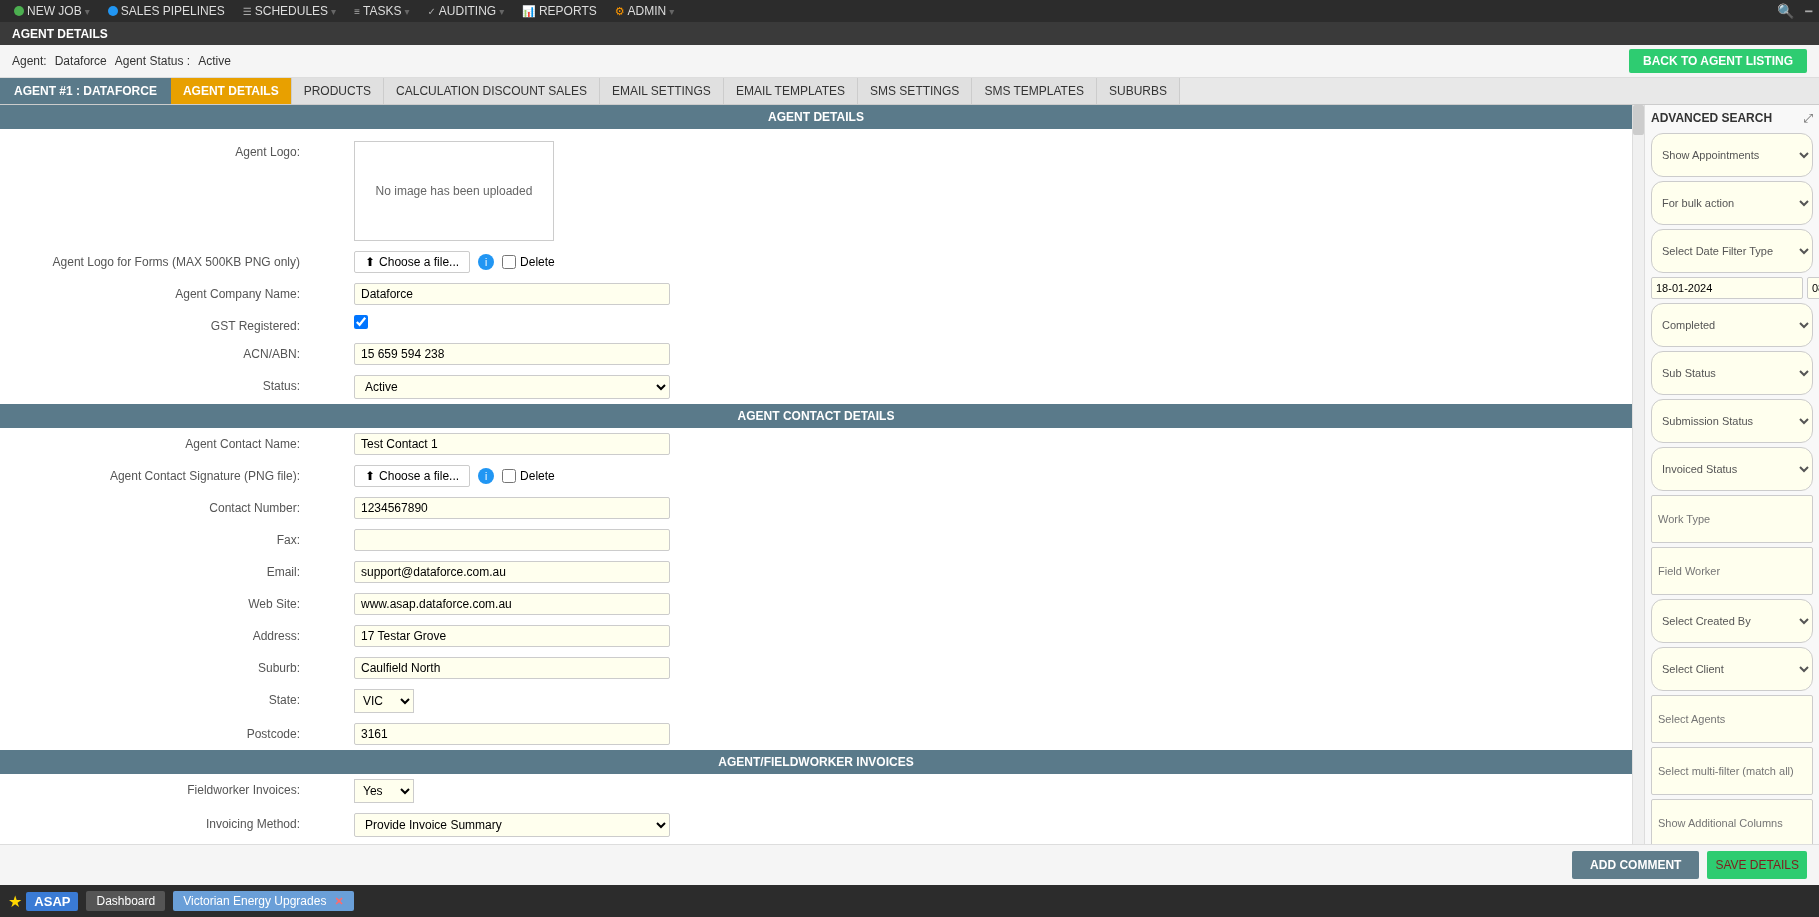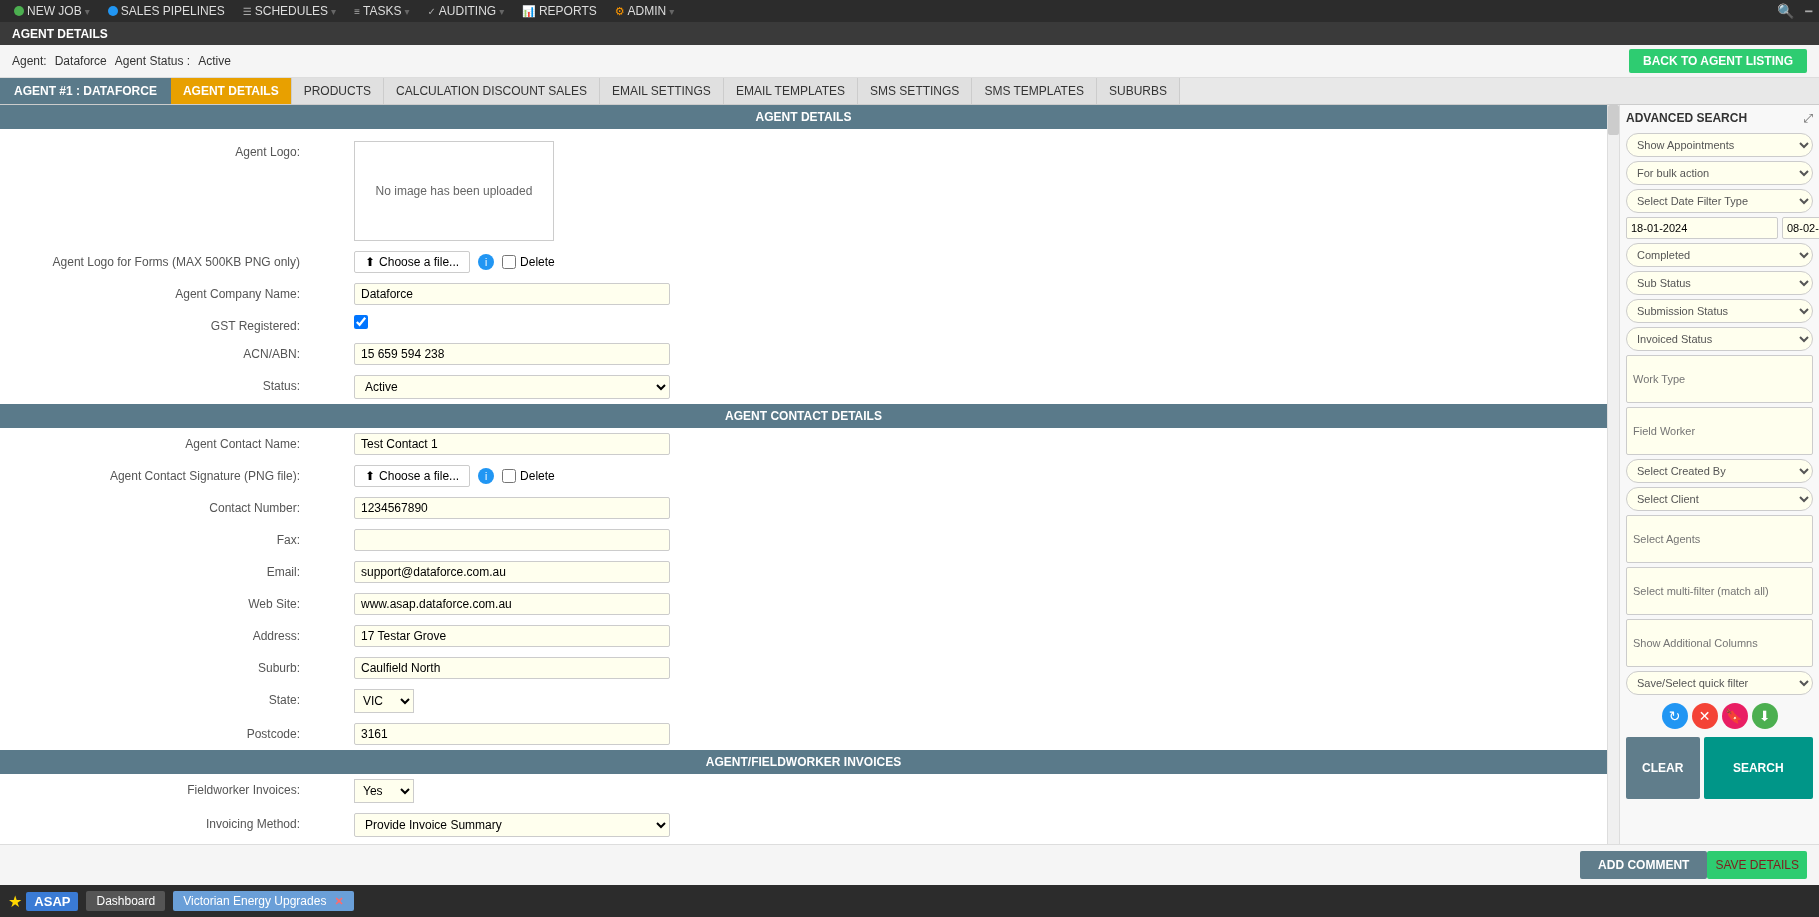"ADVANCED SEARCH" .right-panel { width: 200px -> 175px }
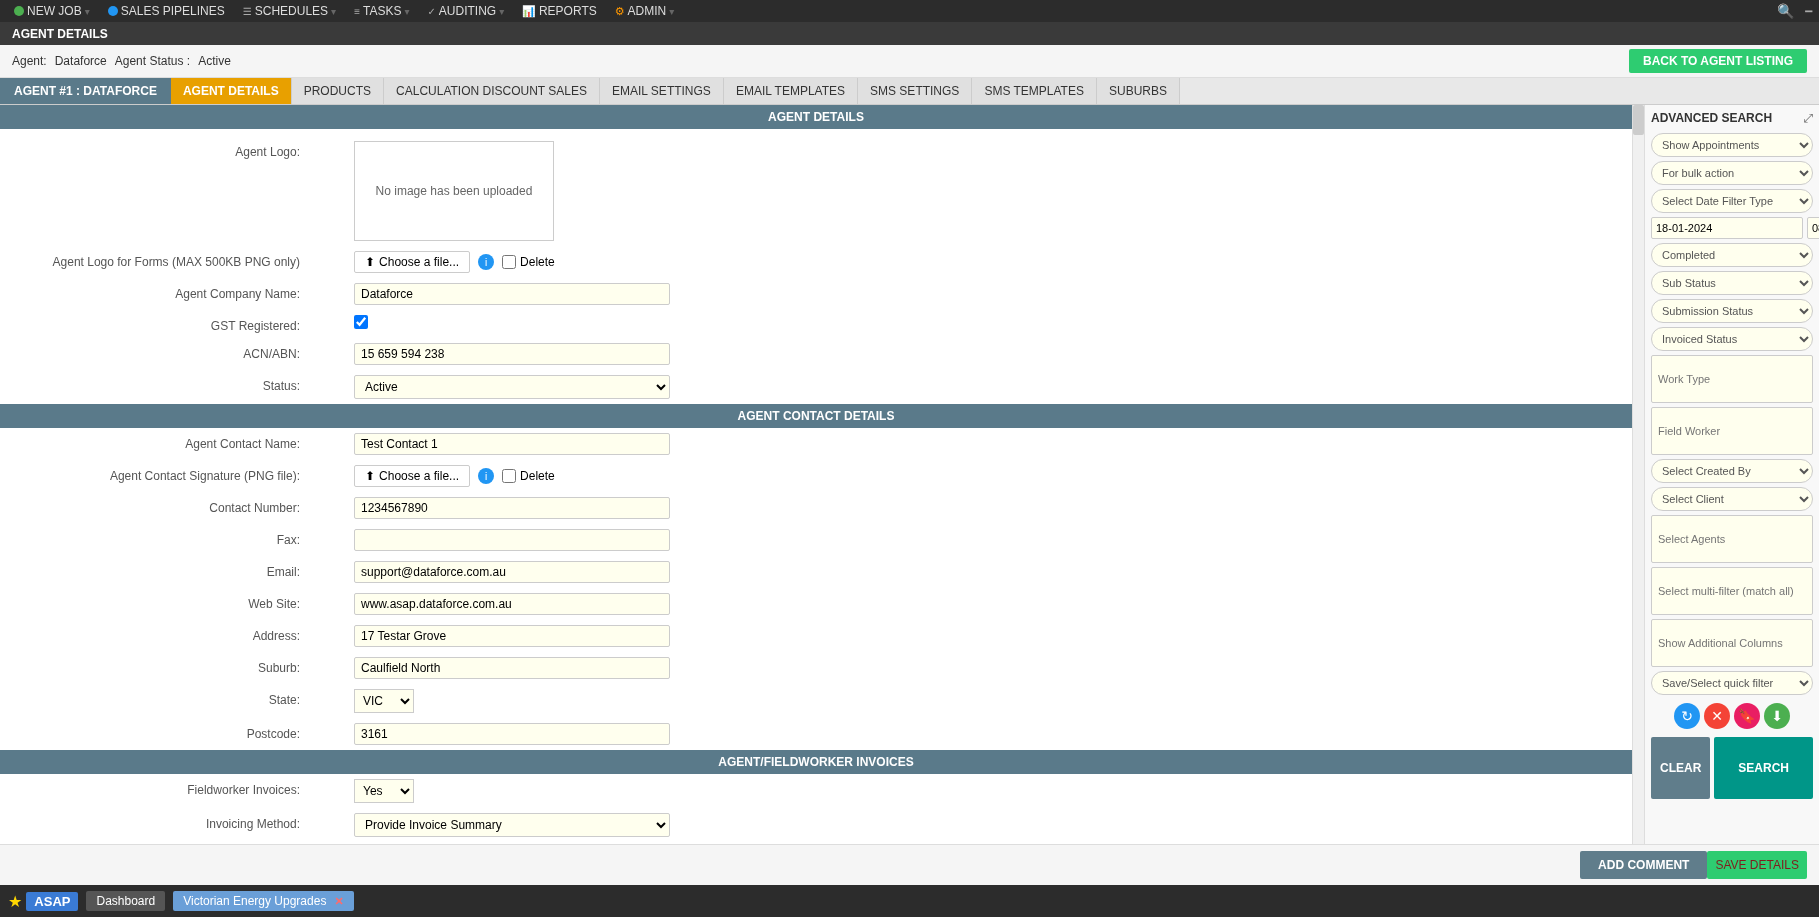"Show Appointments" .adv-select { padding: 4px 6px -> 14px 6px }
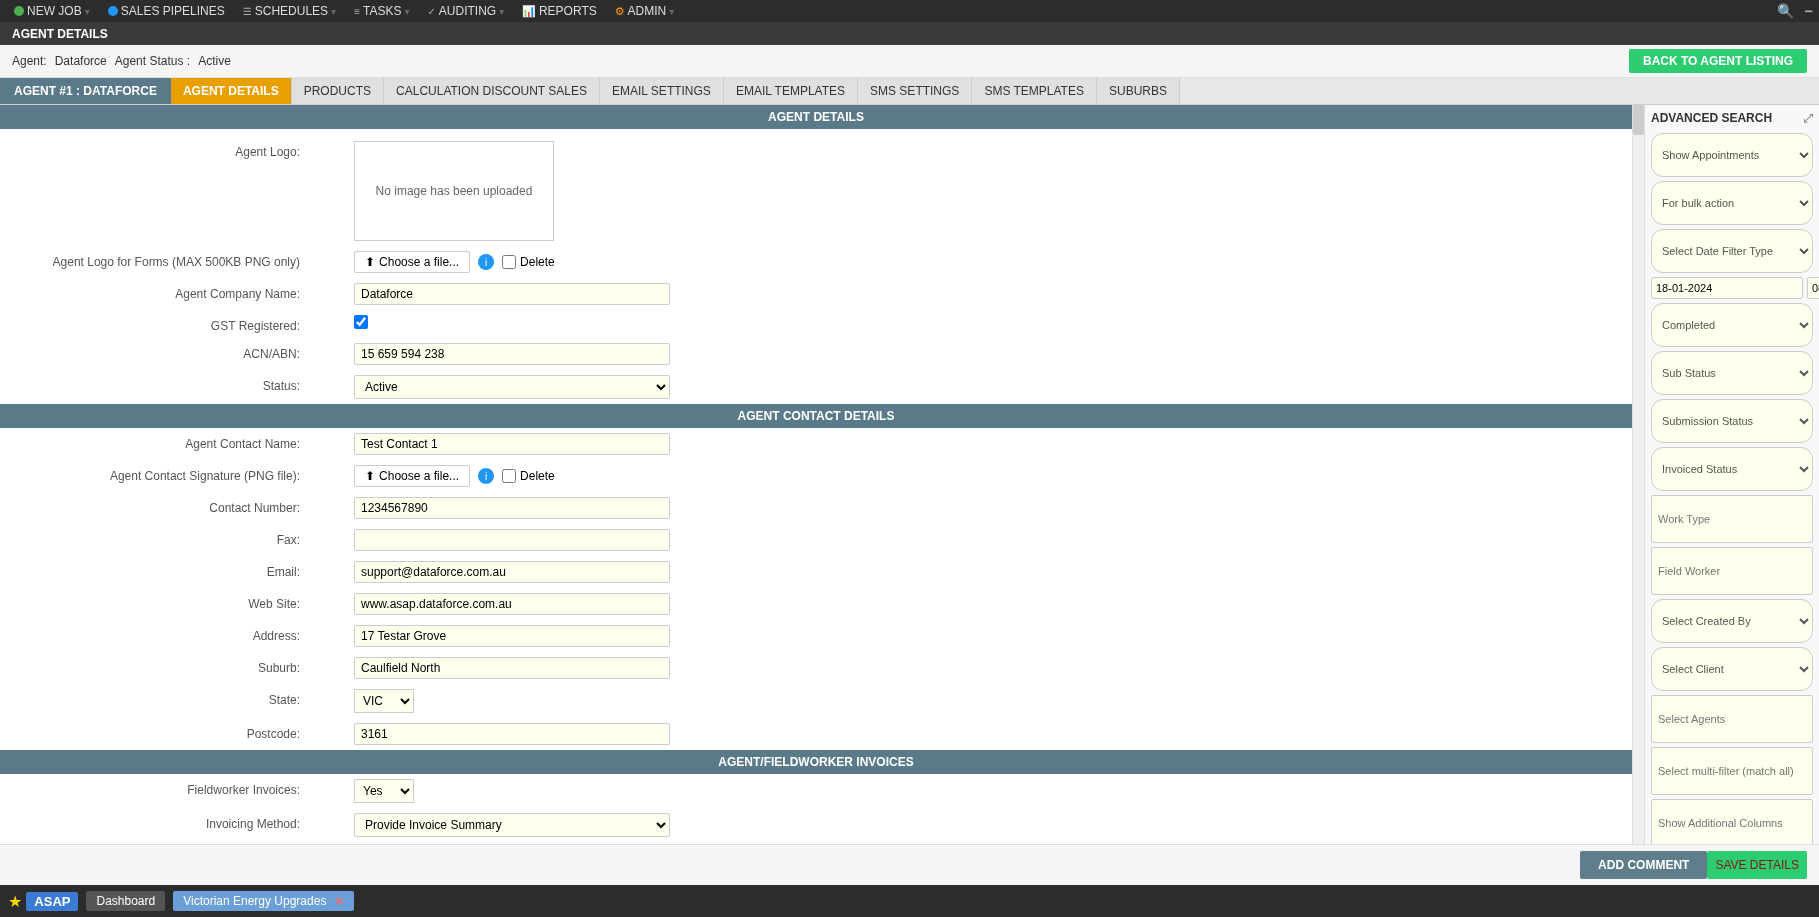"ADD COMMENT" .bottom-bar { gap: none -> 8px }
